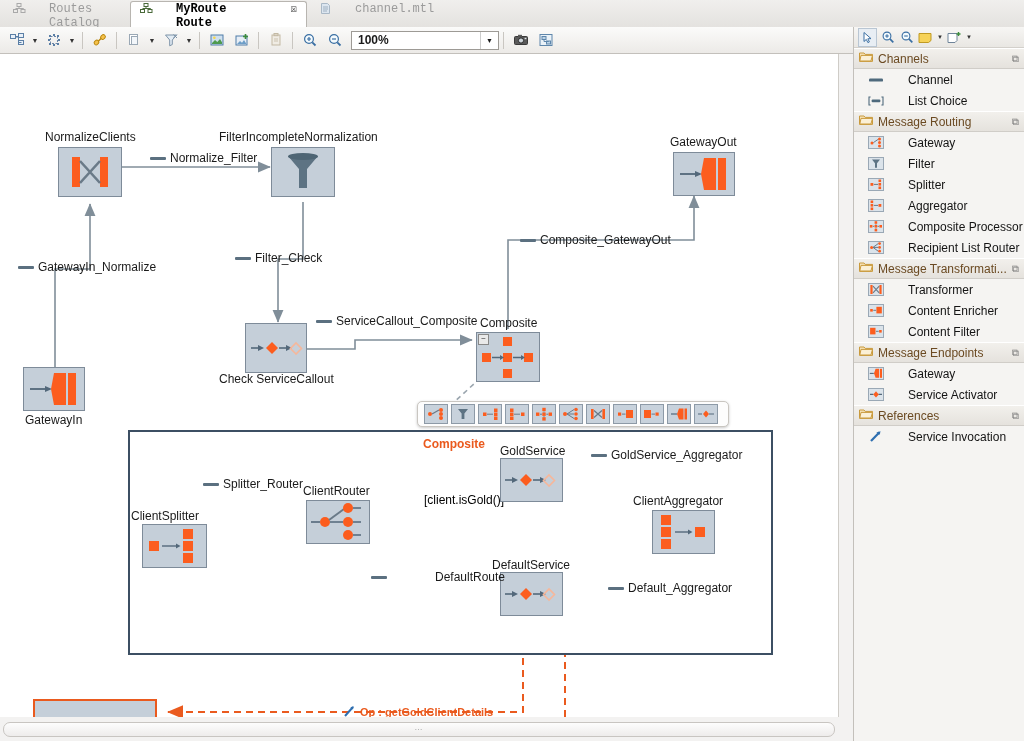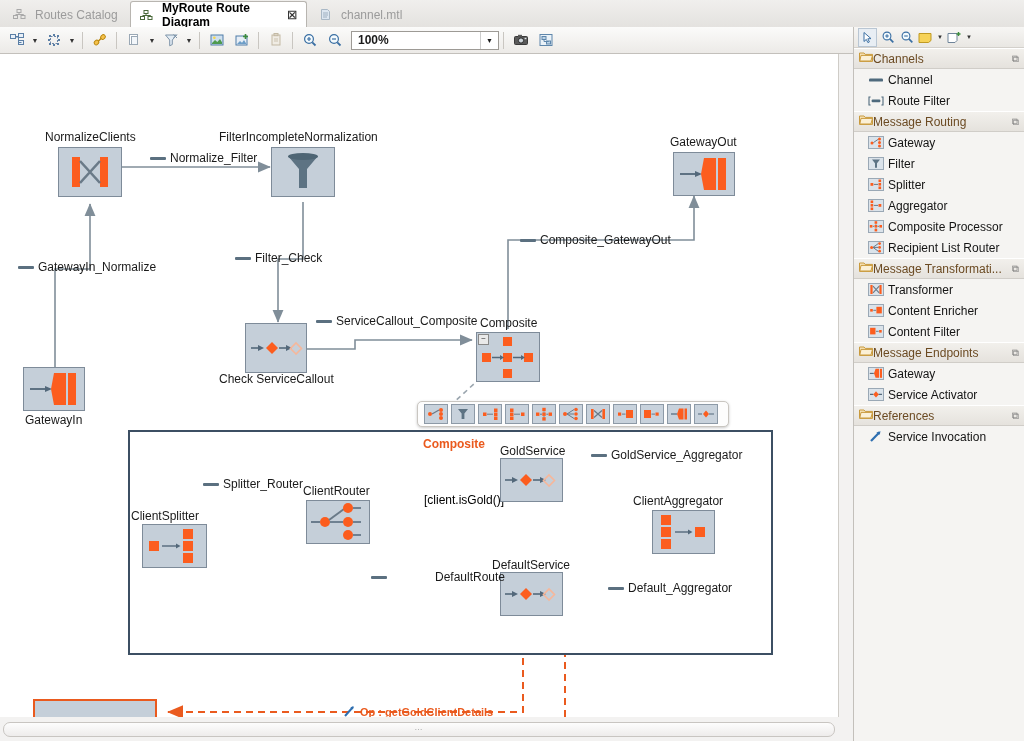"Routes Catalog" .tab { align-items: center -> flex-start; font-family: none -> Liberation Mono, monospace; gap: 9px -> 23px }
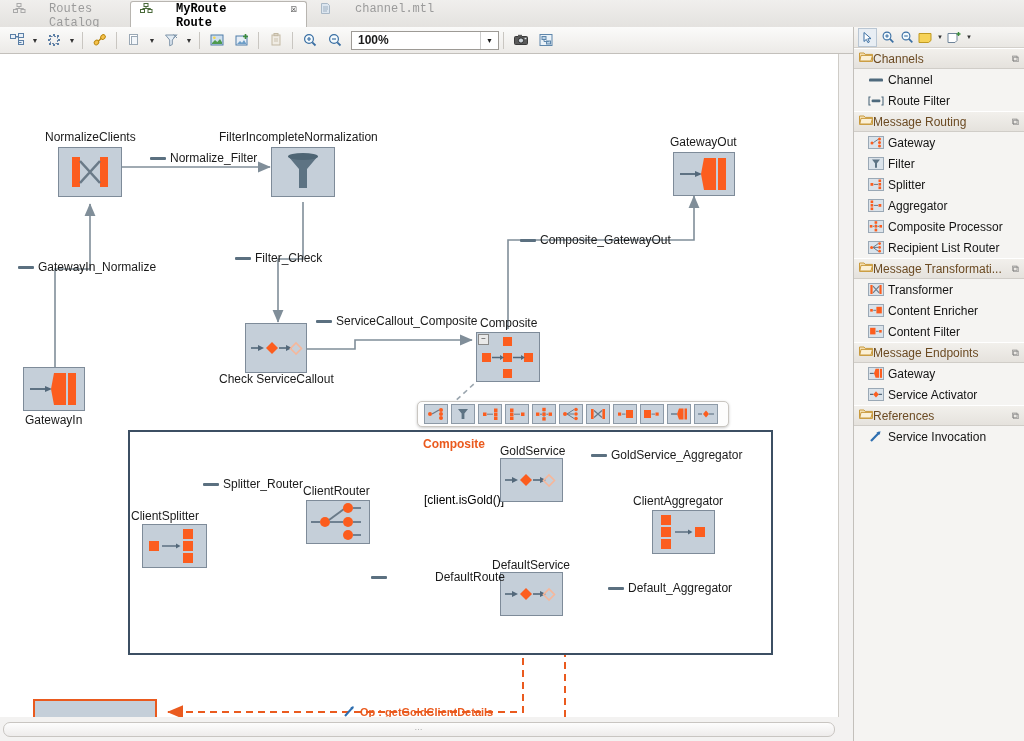"Channels" .pgroup { gap: none -> 5px }
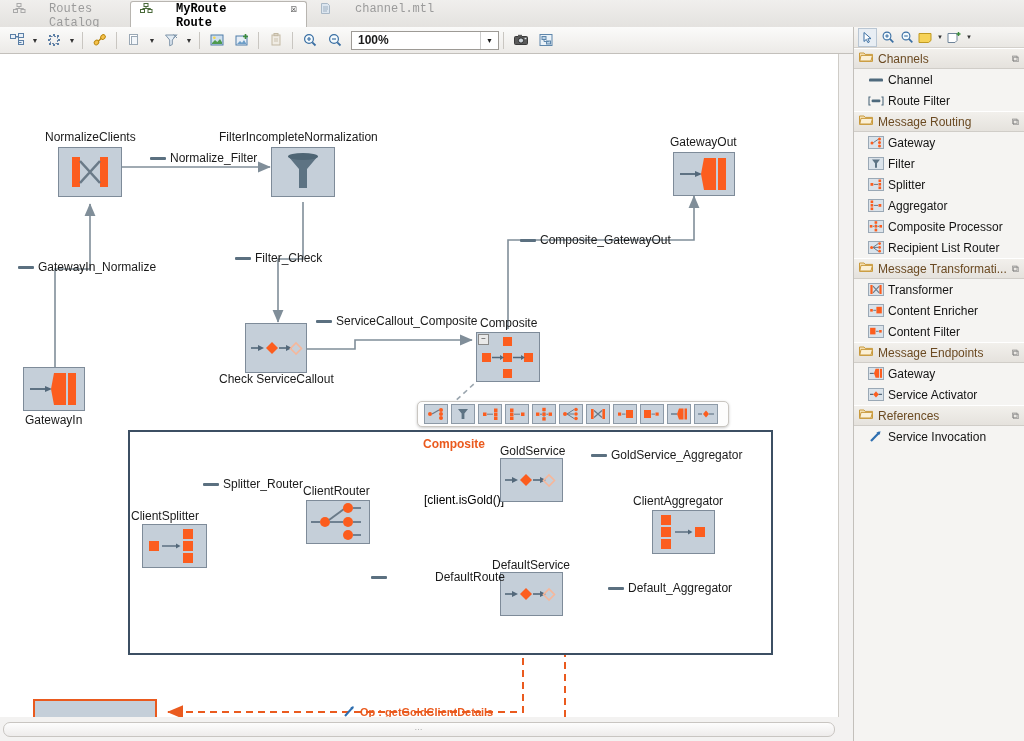"Channel" .pitem { gap: 4px -> 24px }
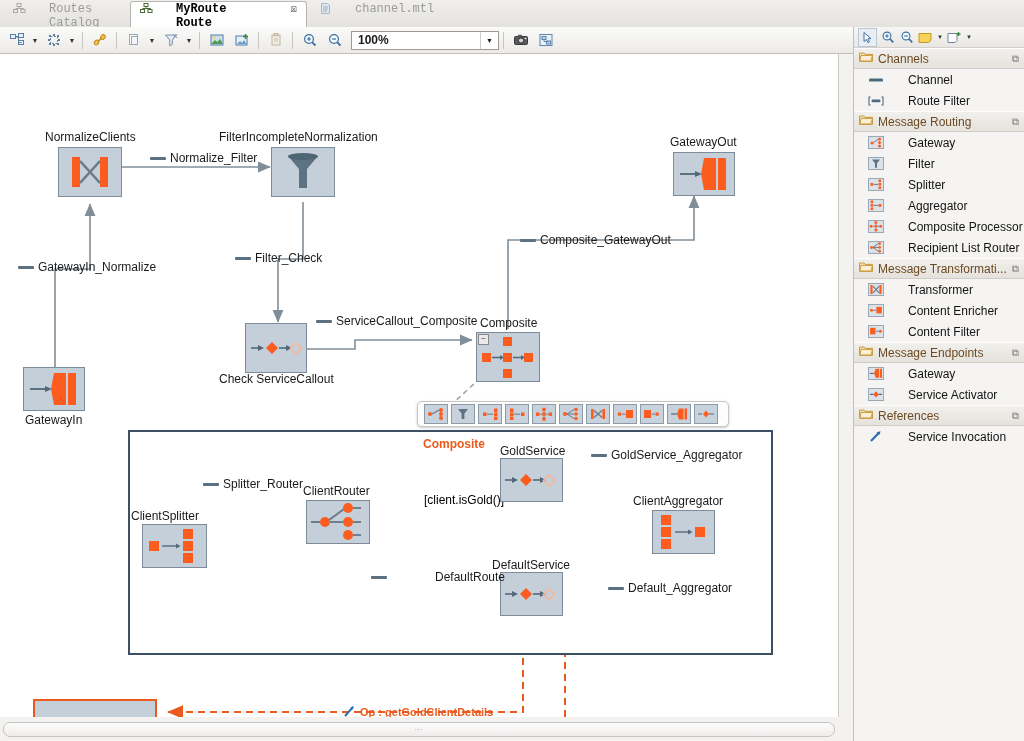"Route Filter" span { text: Route Filter -> List Choice }
